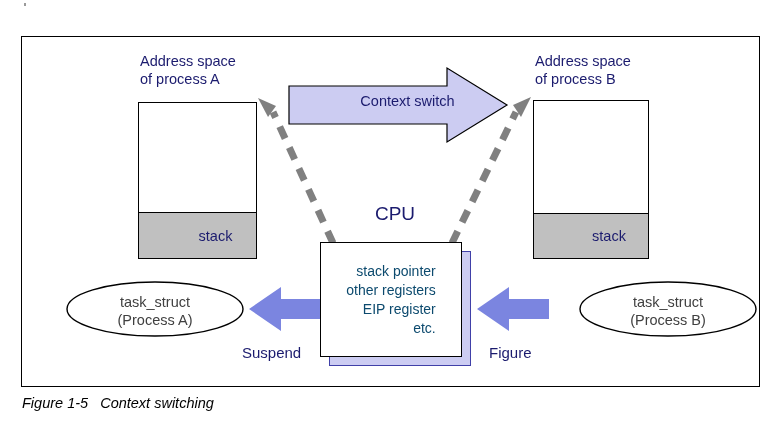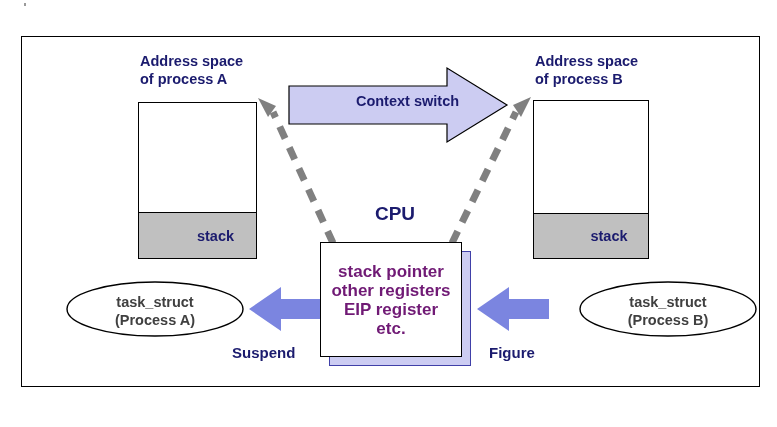"Address space" #page { font-weight: bold -> none }
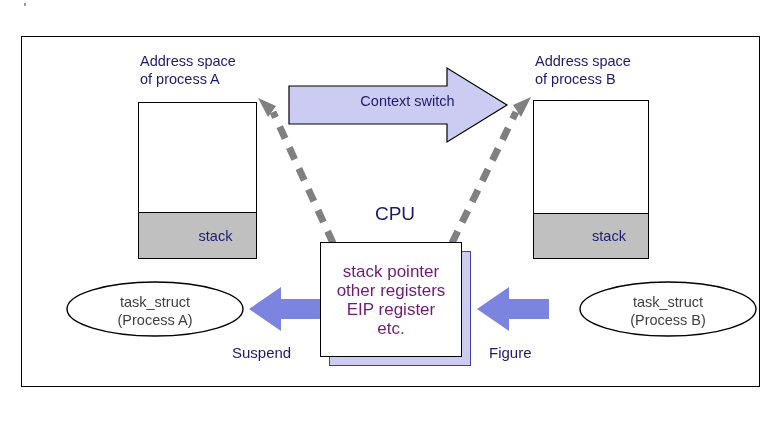"stack pointer" #cpu-lines { color: #701a75 -> #0c4a6e; font-size: 17px -> 14px; text-align: center -> right }
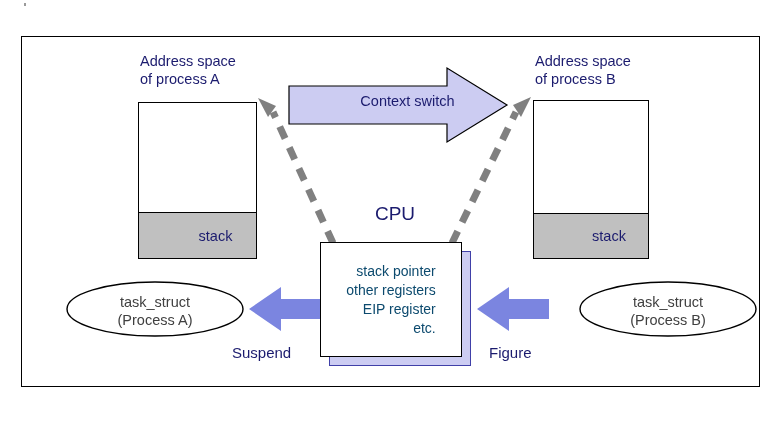"Suspend" #suspend-label { left: 232px -> 242px }
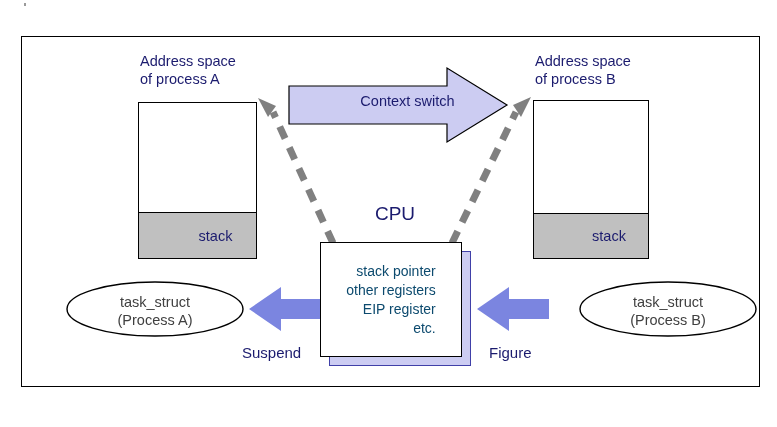"Figure 1-5 Context switching" div { html: none -> <div>Figure 1-5 Context switching</div> }
